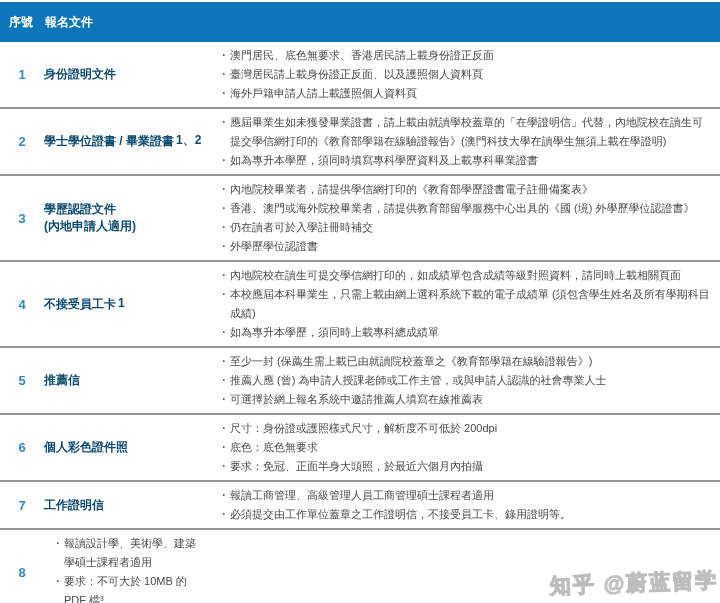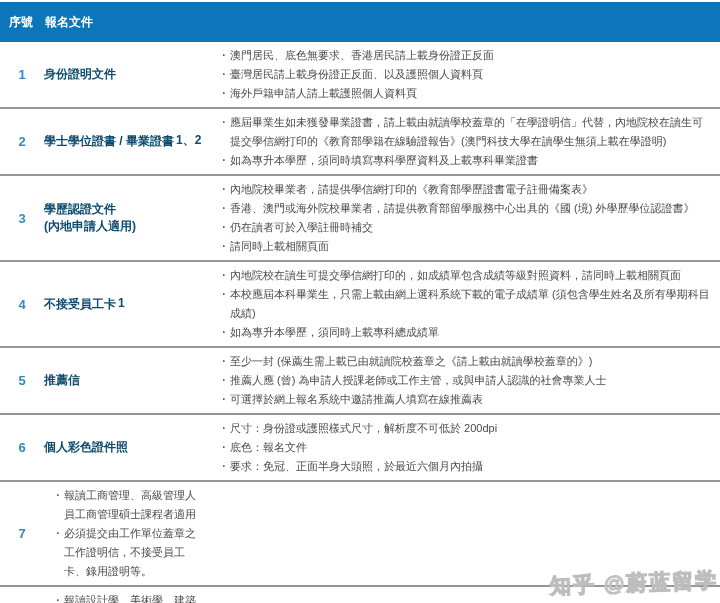"請同時上載相關頁面" span.req-text { text: 請同時上載相關頁面 -> 外學歷學位認證書 }
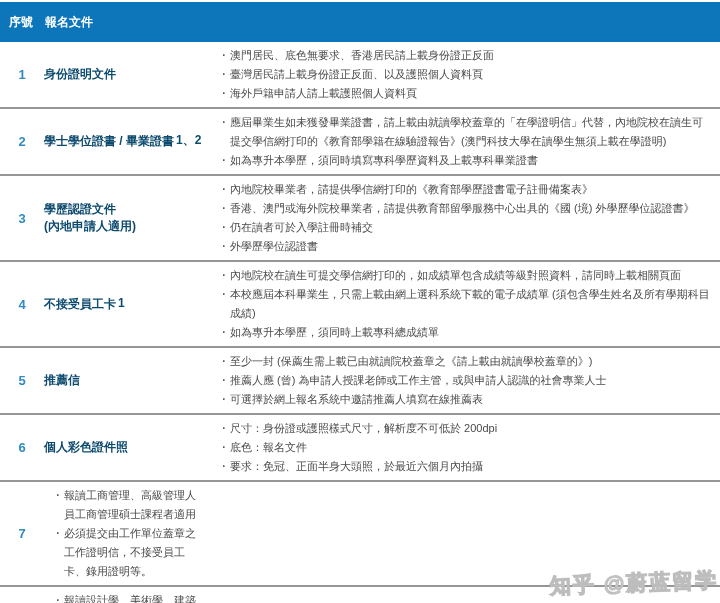"至少一封 (保薦生需上載已由就讀院校蓋章之《請上載由就讀學校蓋章的》)" span.req-text { text: 請上載由就讀學校蓋章的 -> 教育部學籍在線驗證報告 }
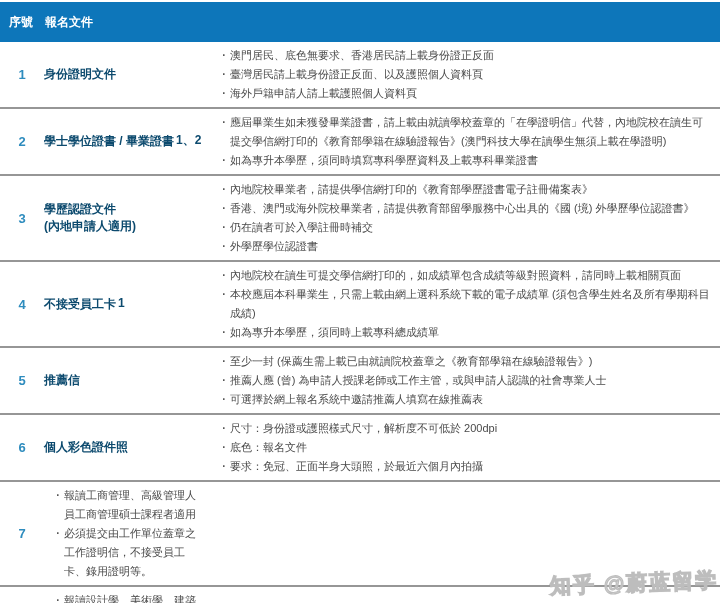"底色：報名文件" span.req-text { text: 報名文件 -> 底色無要求 }
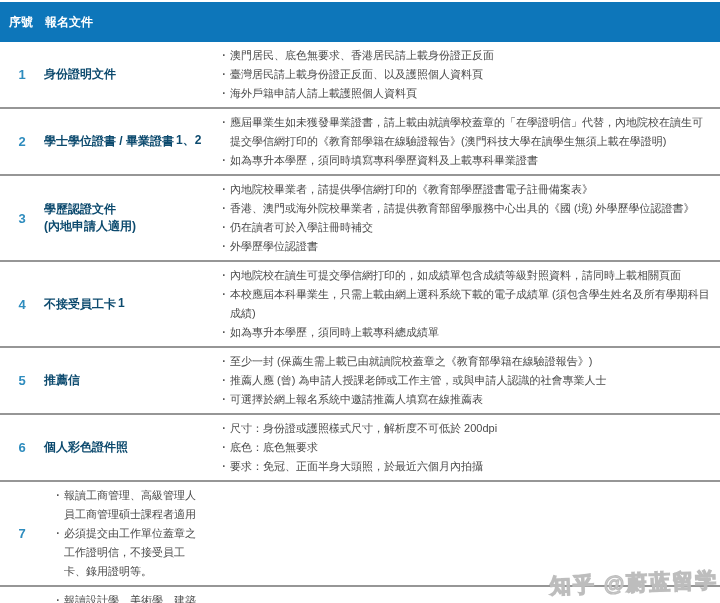"工作證明信" div.col-doc { html: none -> <div><span>工作證明信</span></div> }
